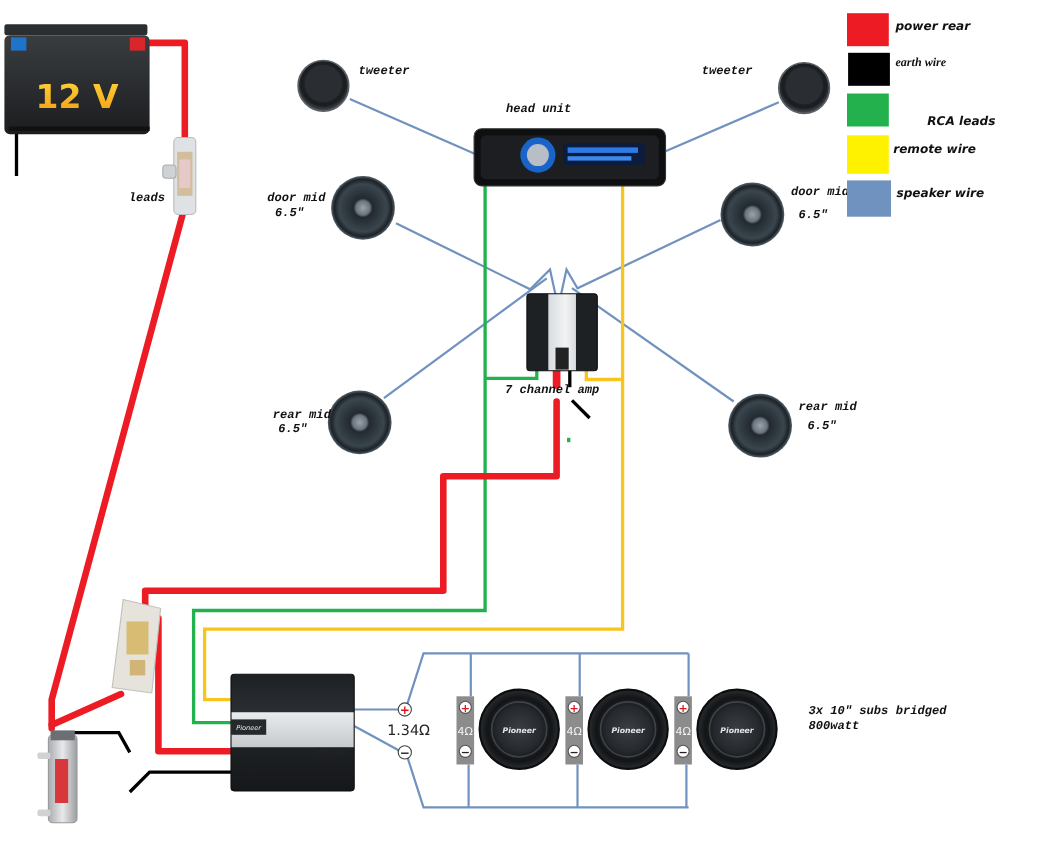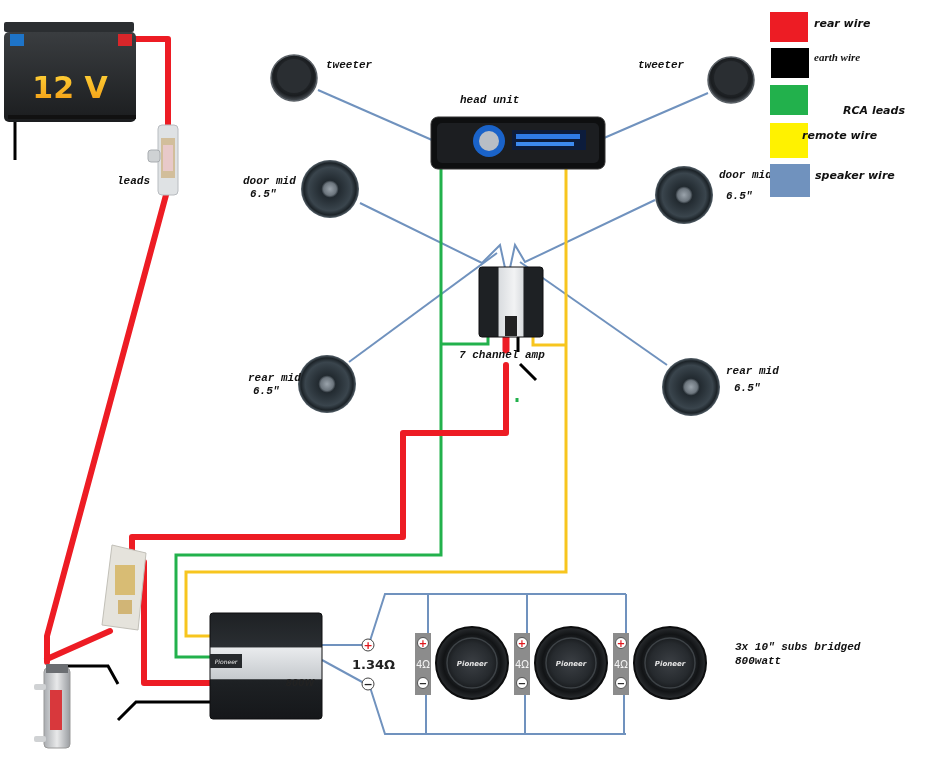"rear wire" div.legend-text { text: rear wire -> power rear }
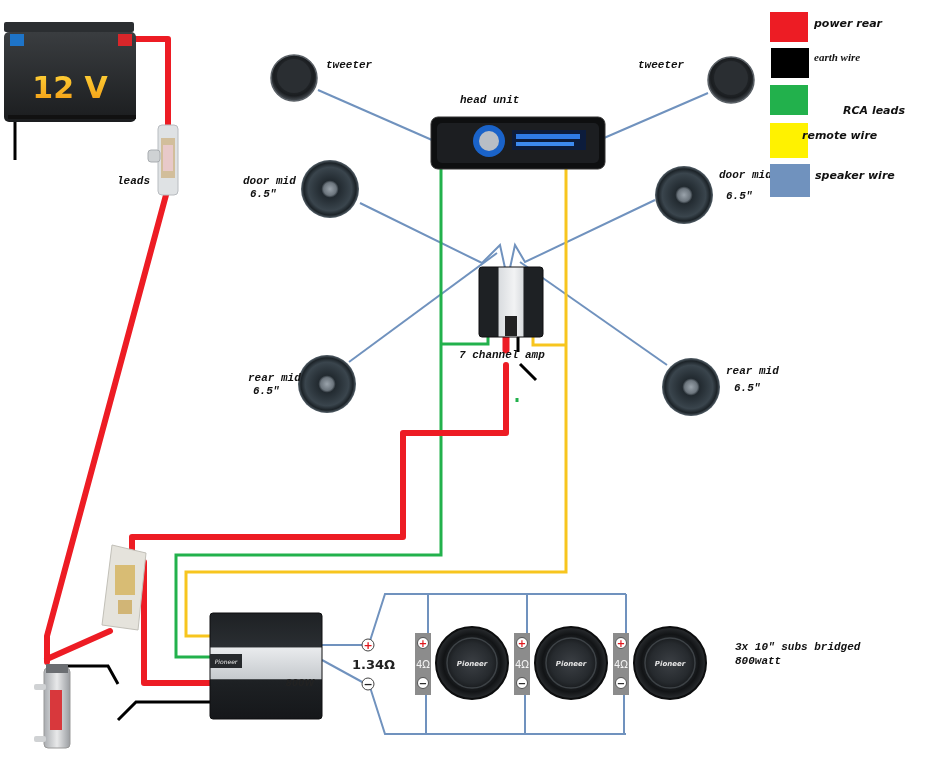"remote wire" div.legend-text { left: 32px -> 42px }
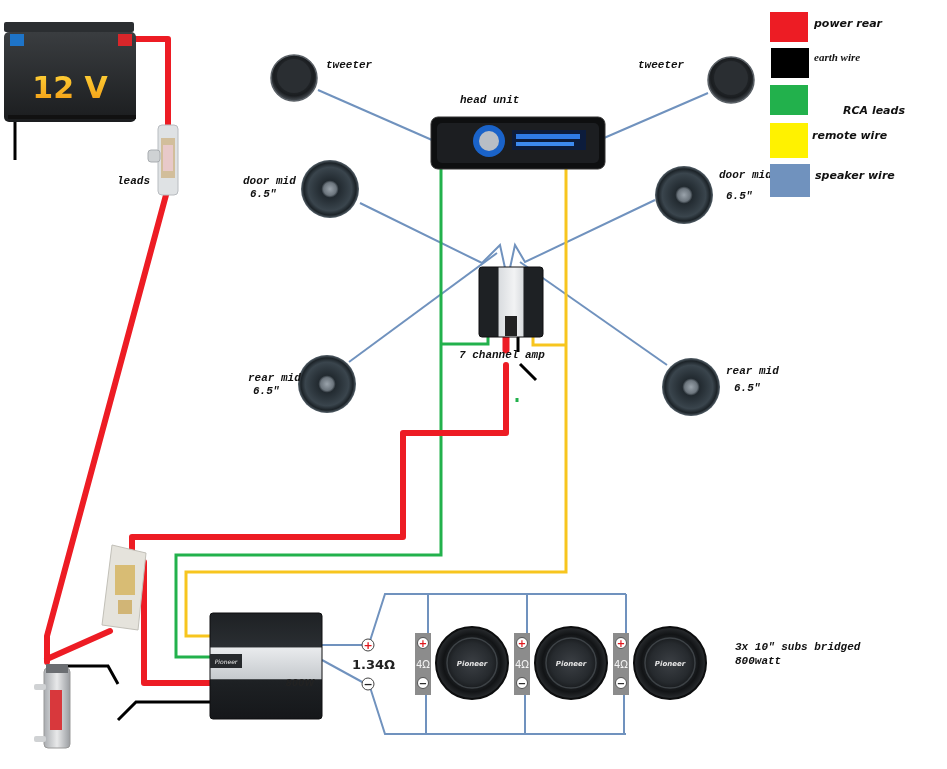"1.34Ω" div.lbl-plain { font-weight: bold -> none }
